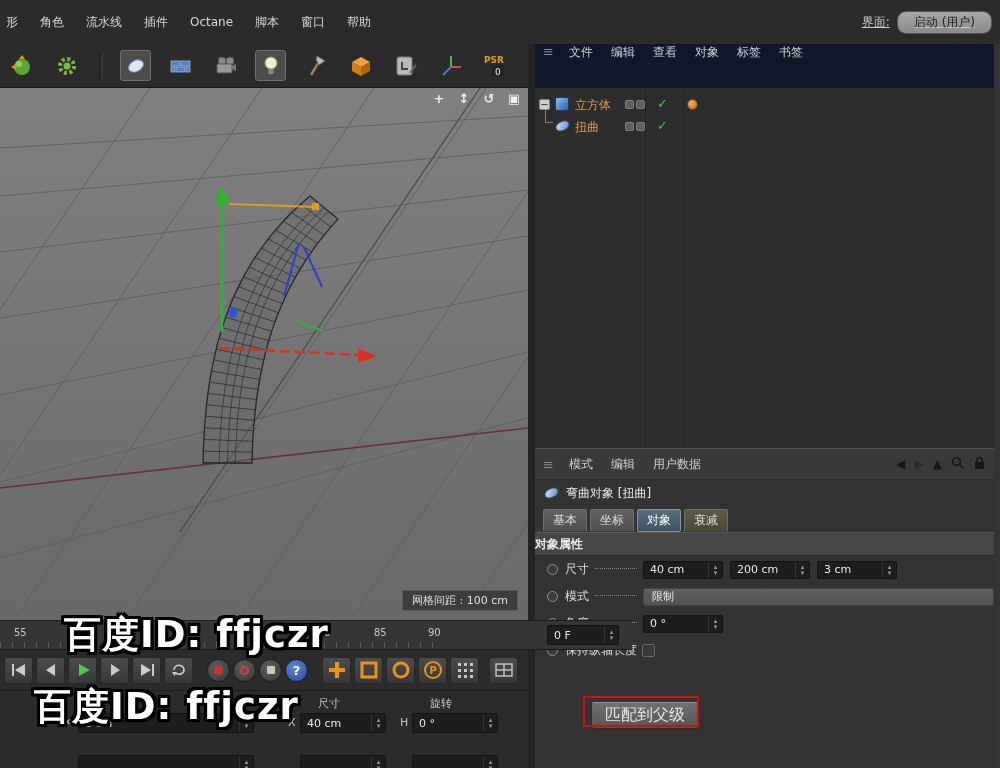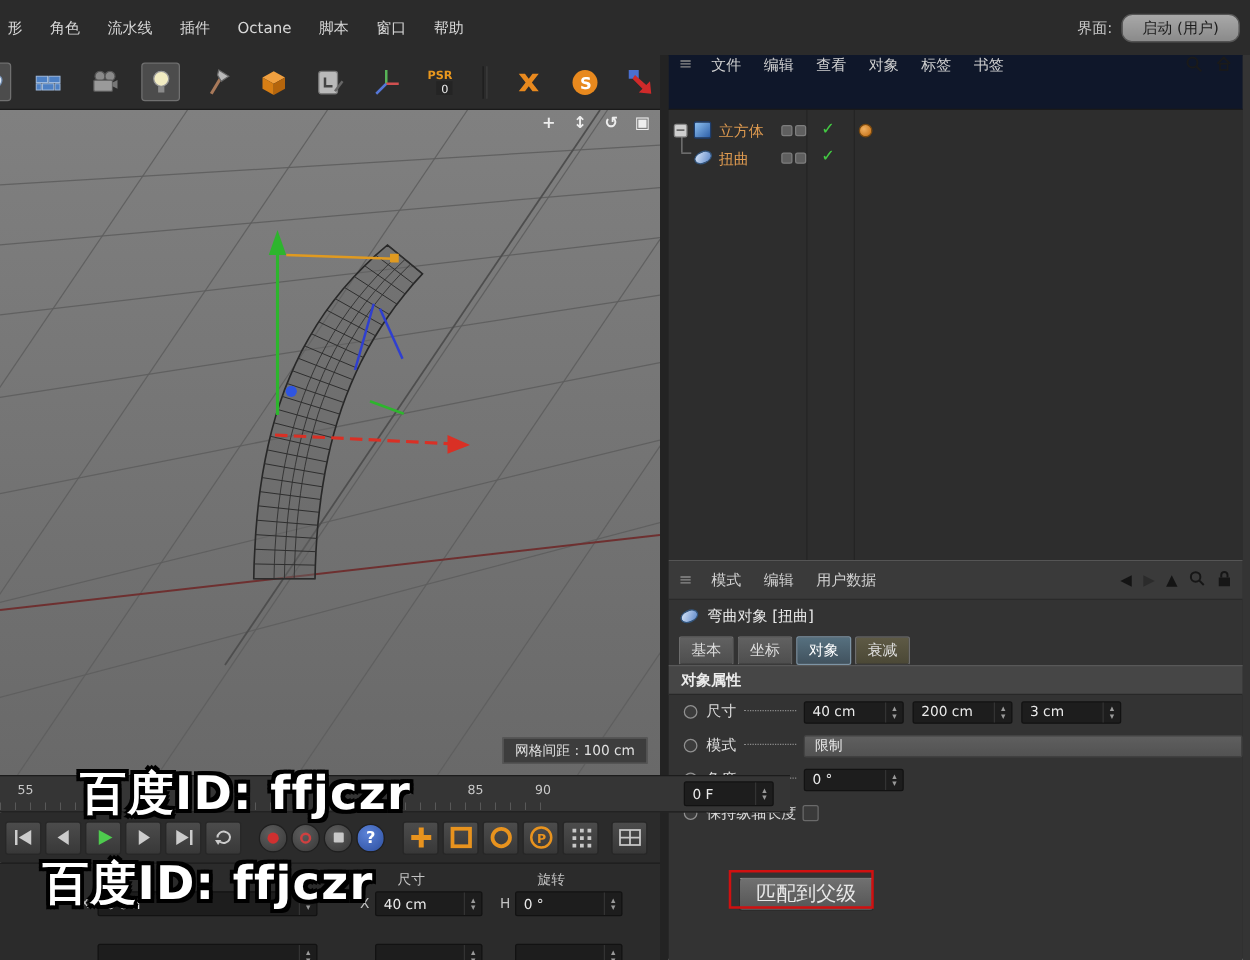"界面:" .iface { text-decoration: none -> underline }
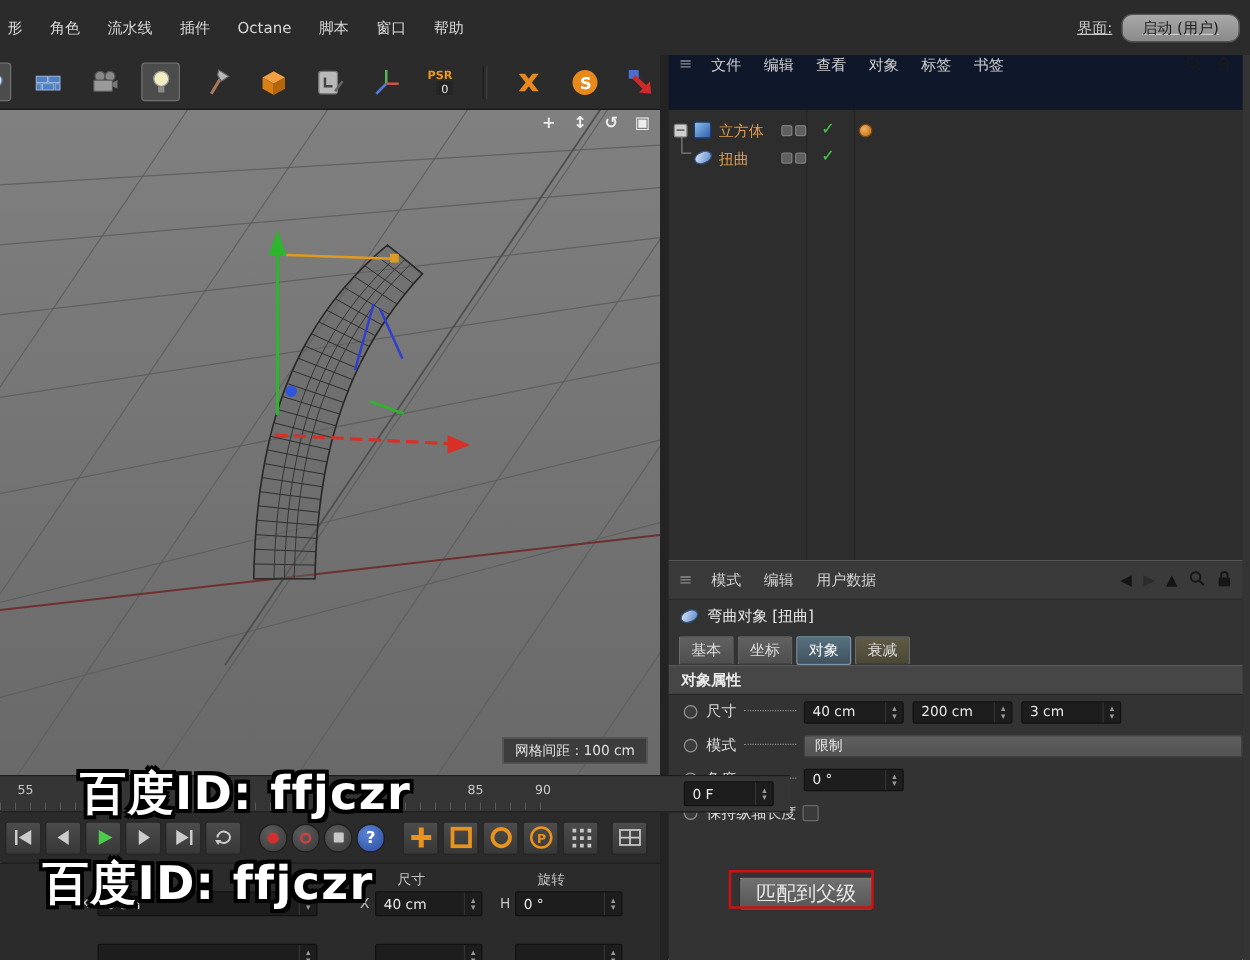"PSR" .main-toolbar { justify-content: flex-end -> none; padding-left: 18px -> 6px }
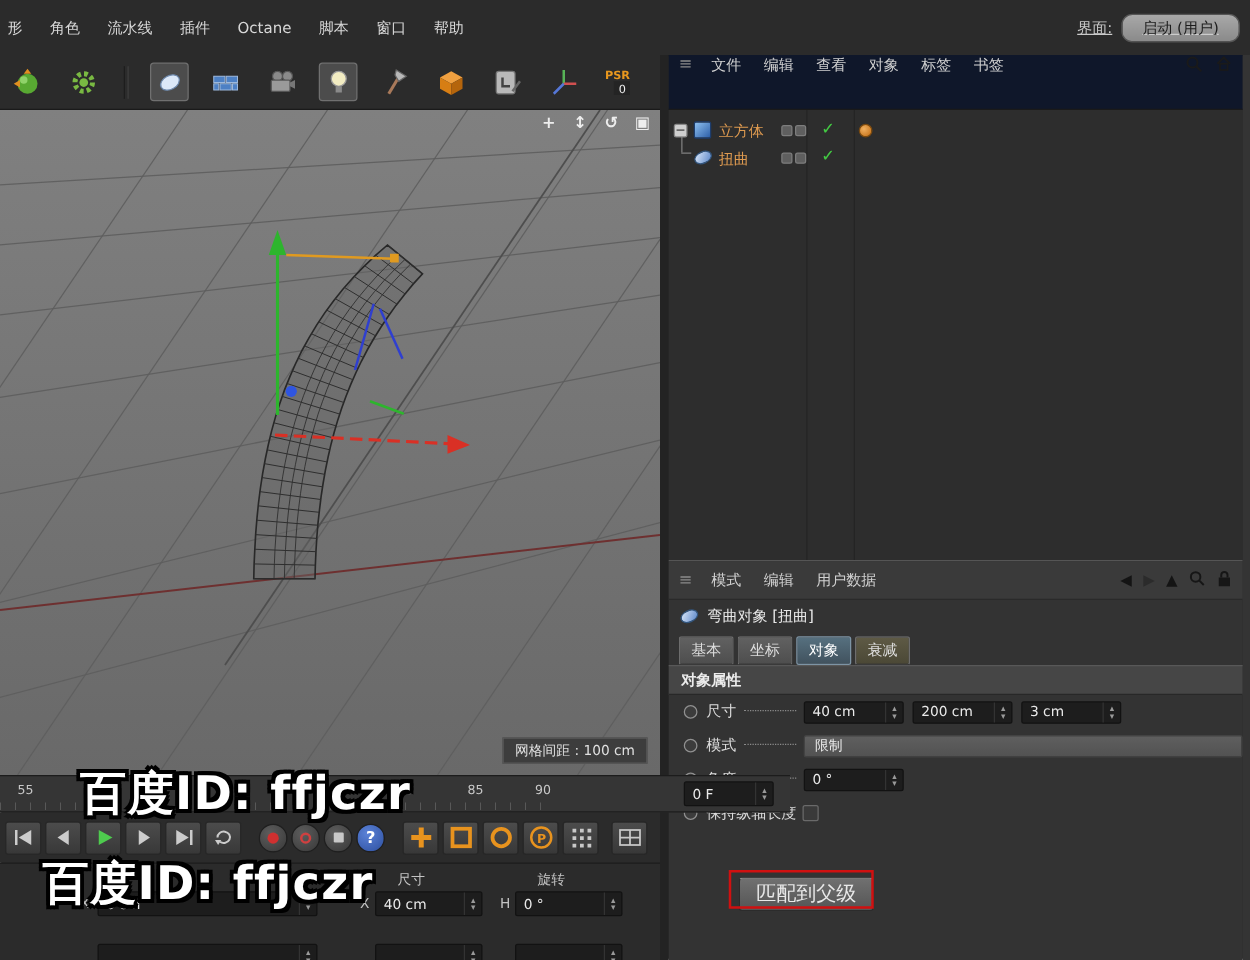"对象属性" .attr-section { padding-left: 10px -> none }
